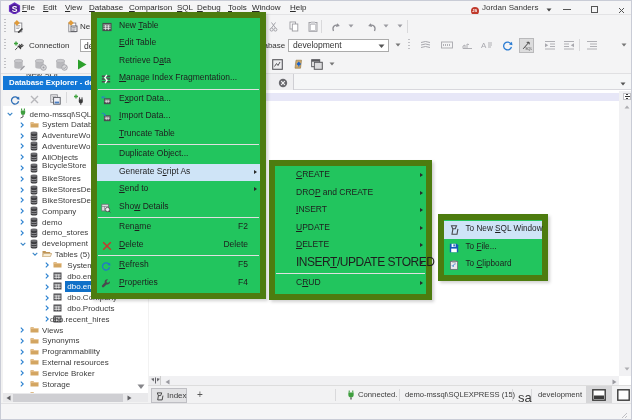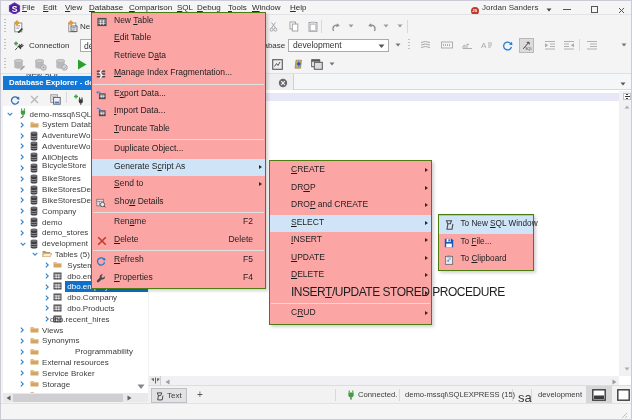"New Table" .menu { background: #fca5a5 -> #22c55e; border: 1px solid #4d7c0f -> 6px solid #4d7c0f }
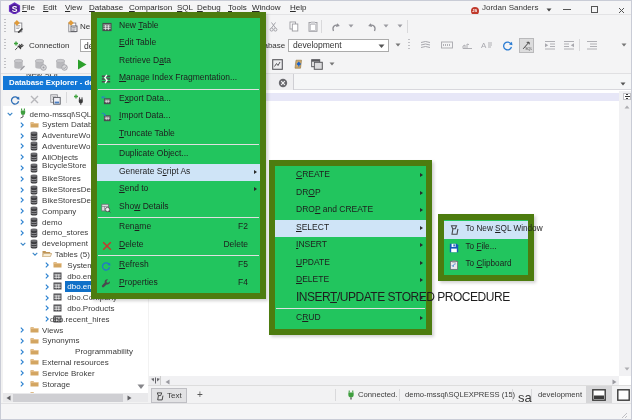"DROP" div.mit { html: <div> <span>DR<u>O</u>P</span> <span></span> </div> -> none }
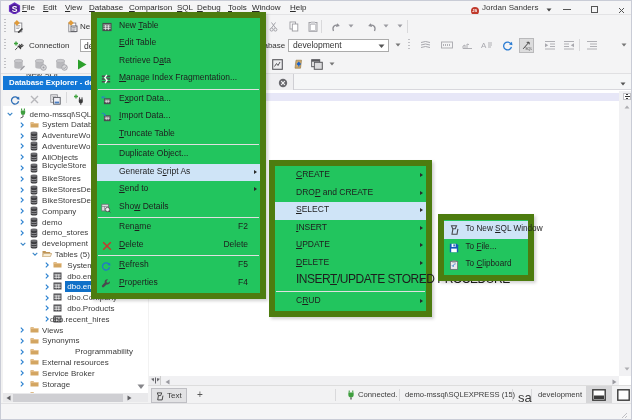"SELECT" div.mit { html: <div> <span><u>S</u>ELECT</span> <span></span> </div> -> none }
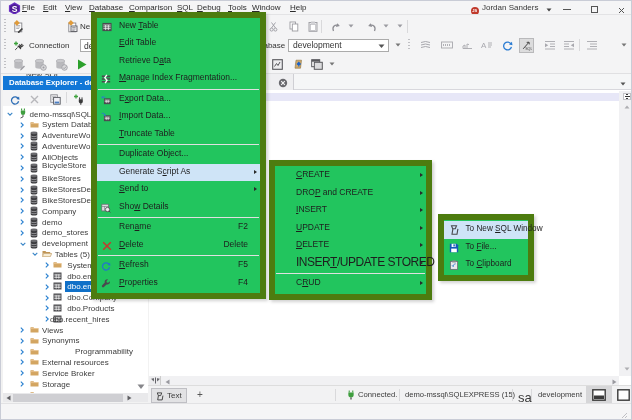"To New SQL Window" div.menu { width: 96px -> 110px }
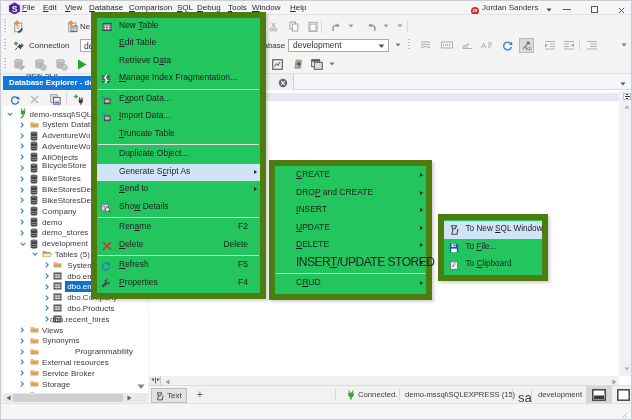"Programmability" div.trw { margin-left: 33px -> none }
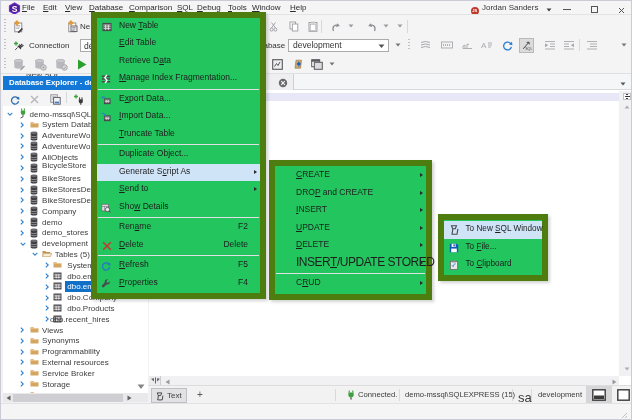"Text" span.abs { text: Text -> Index }
